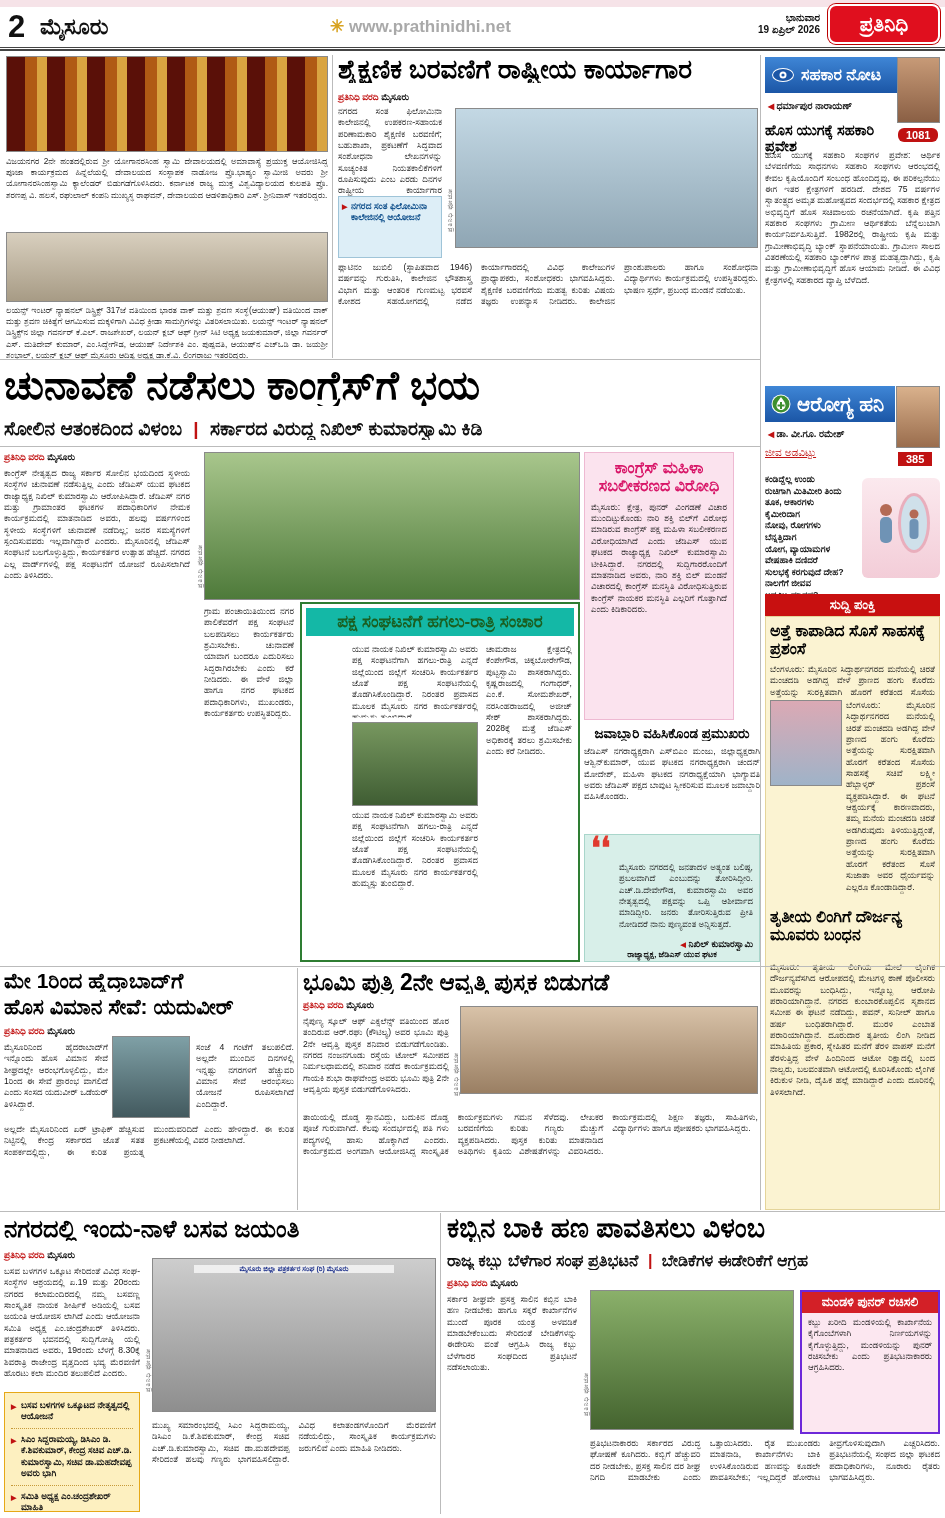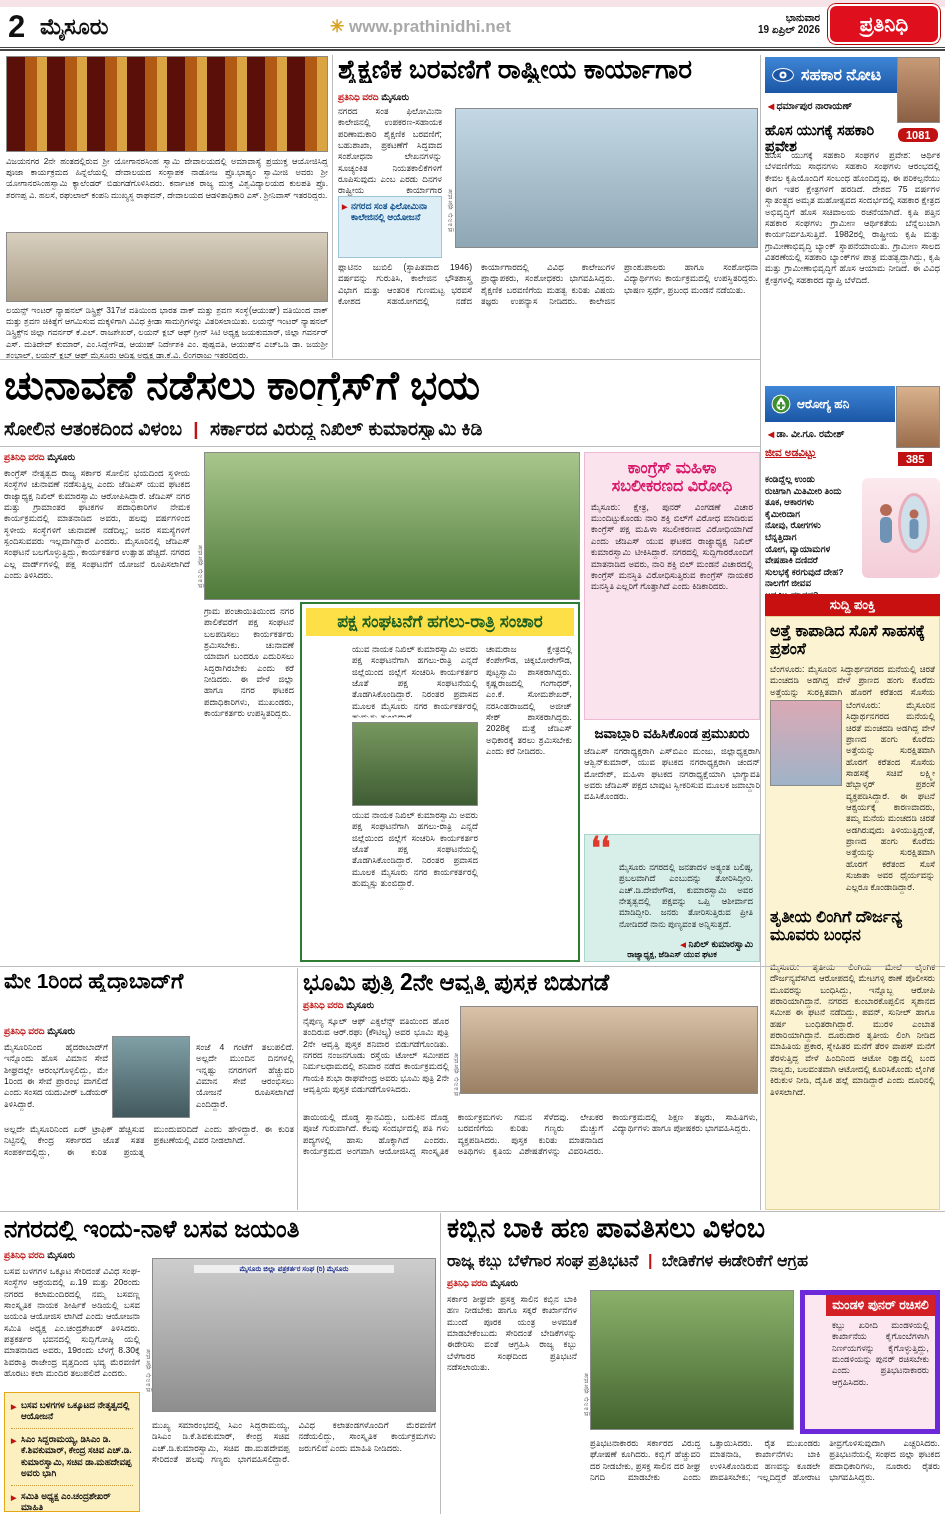"ಆರೋಗ್ಯ ಹನಿ" div.abs { font-size: 12px -> 20px }
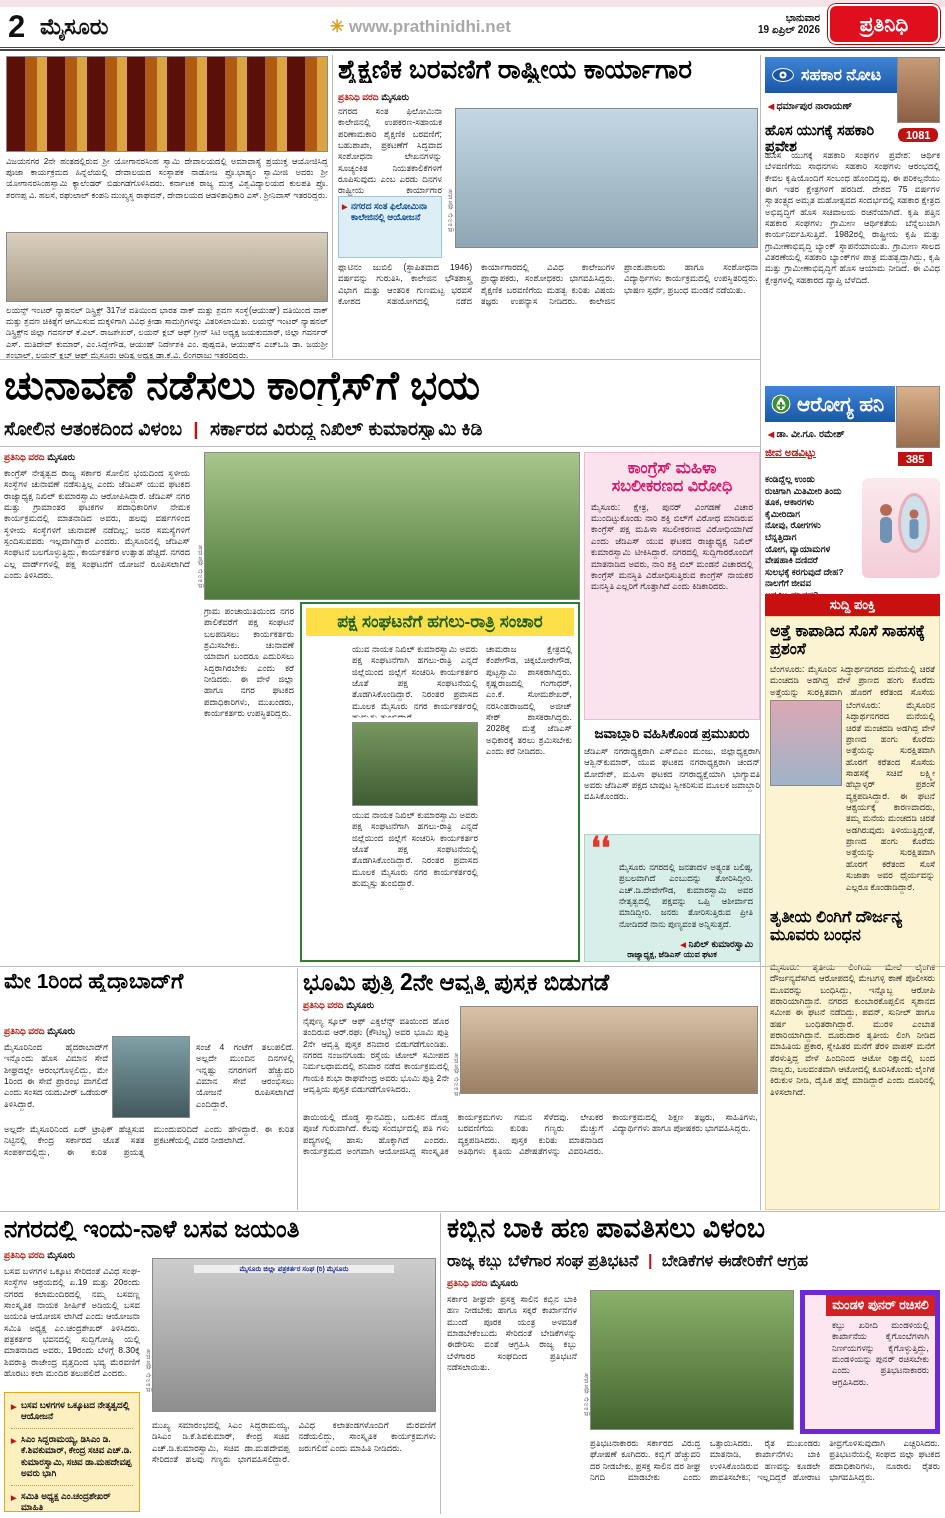"ಜೀವ ಅಡವಿಟ್ಟು" div.abs { font-weight: 700 -> 400 }
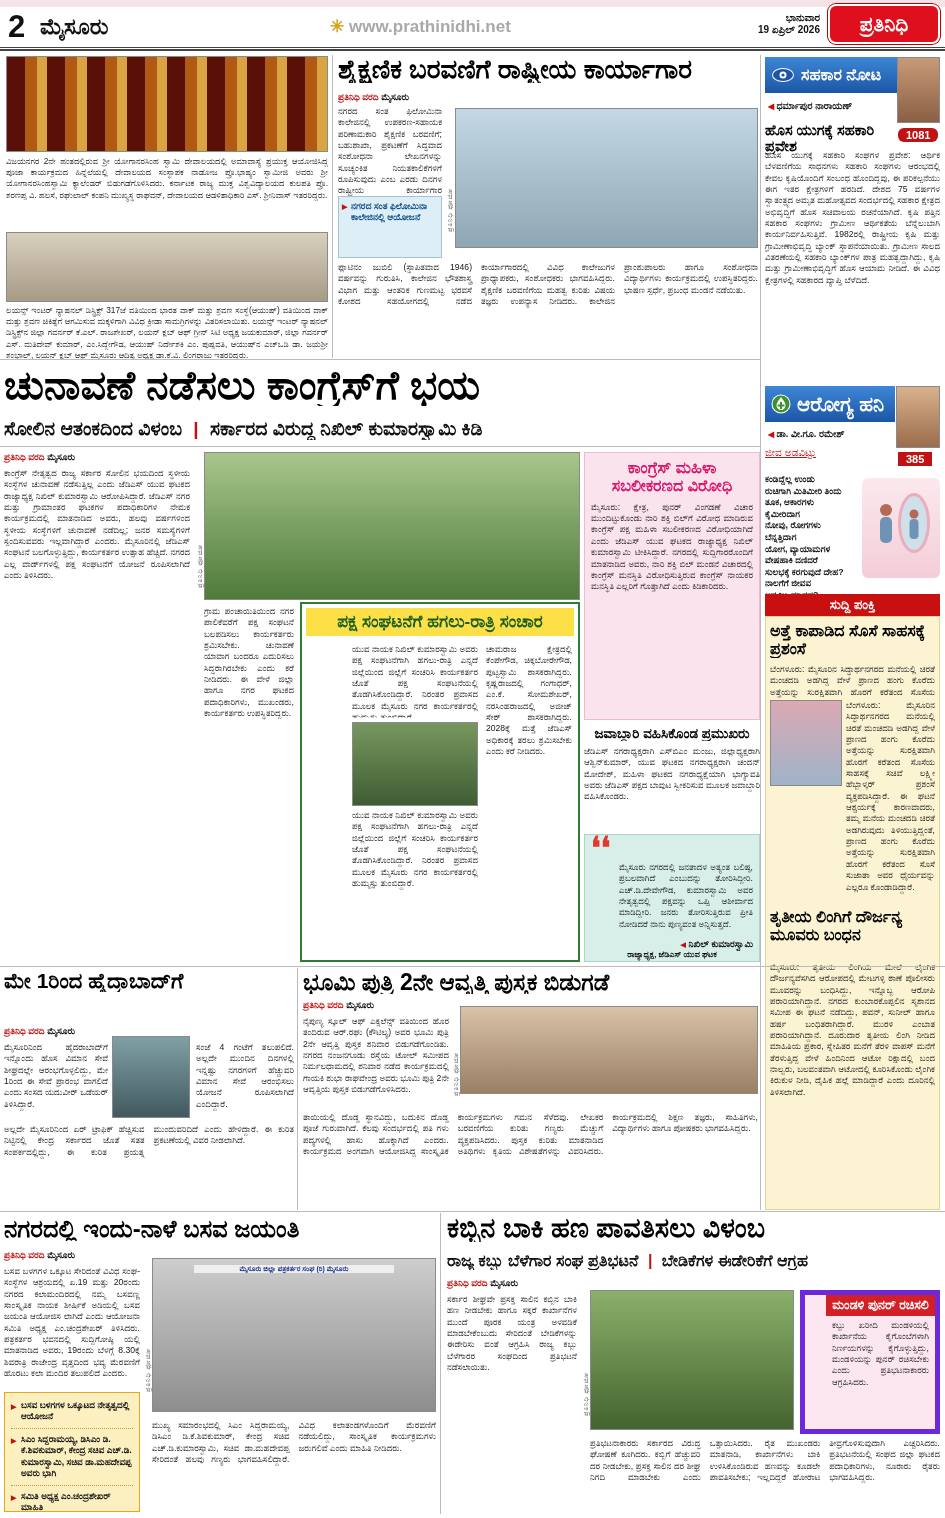"ಕಾಂಗ್ರೆಸ್ ಮಹಿಳಾ ಸಬಲೀಕರಣದ ವಿರೋಧಿ" div.abs { width: 176px -> 150px }
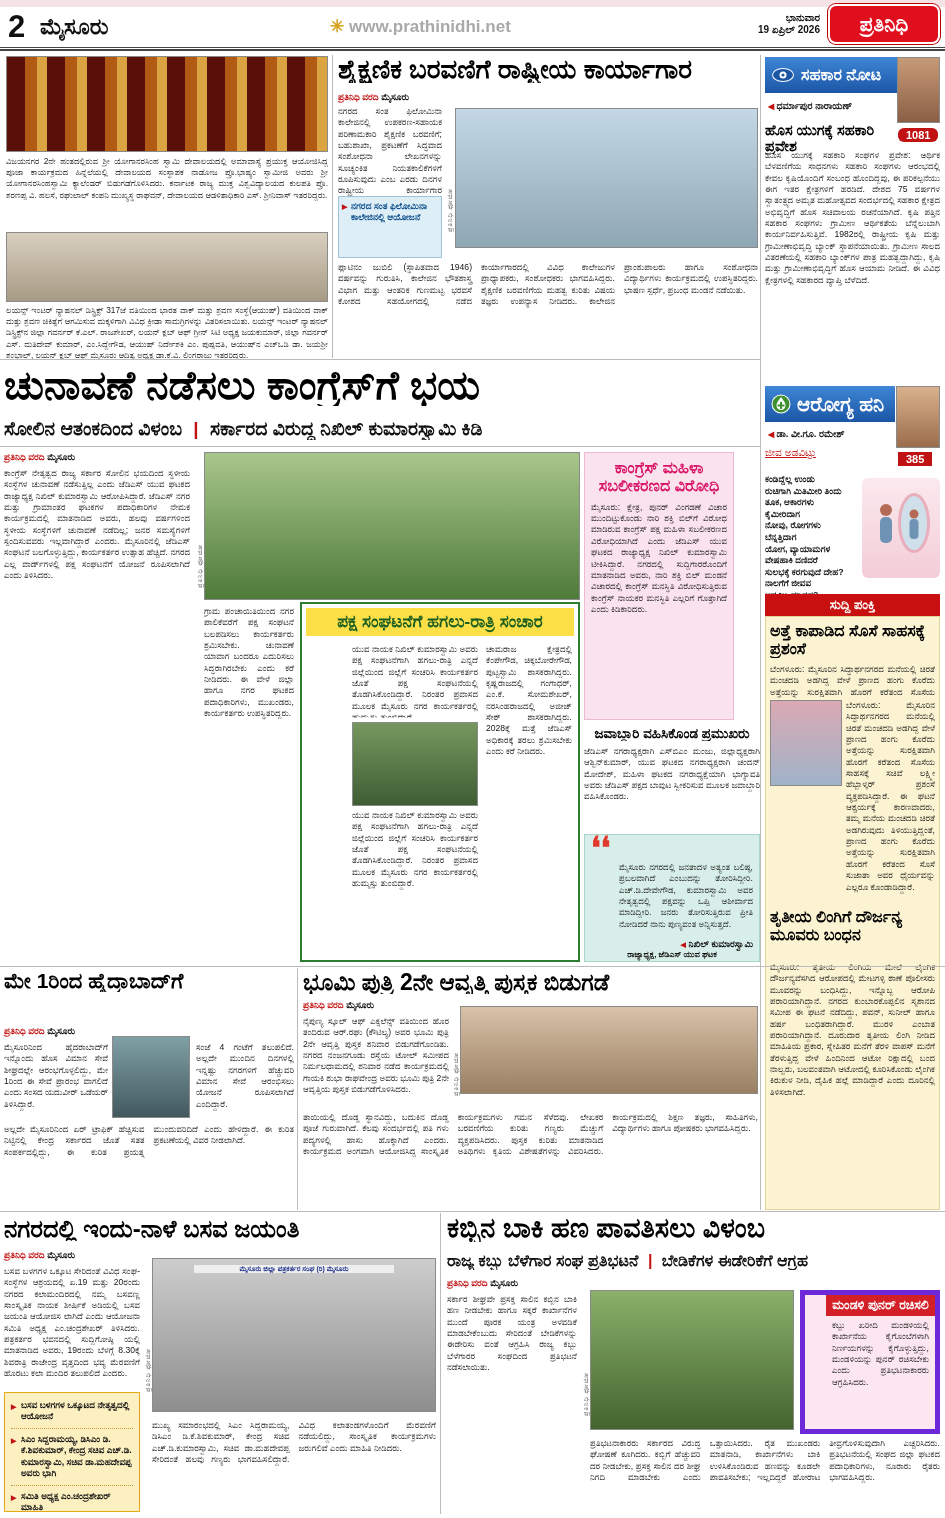"ಪಕ್ಷ ಸಂಘಟನೆಗೆ ಹಗಲು-ರಾತ್ರಿ ಸಂಚಾರ" div { background: #fde047 -> #14b8a6 }
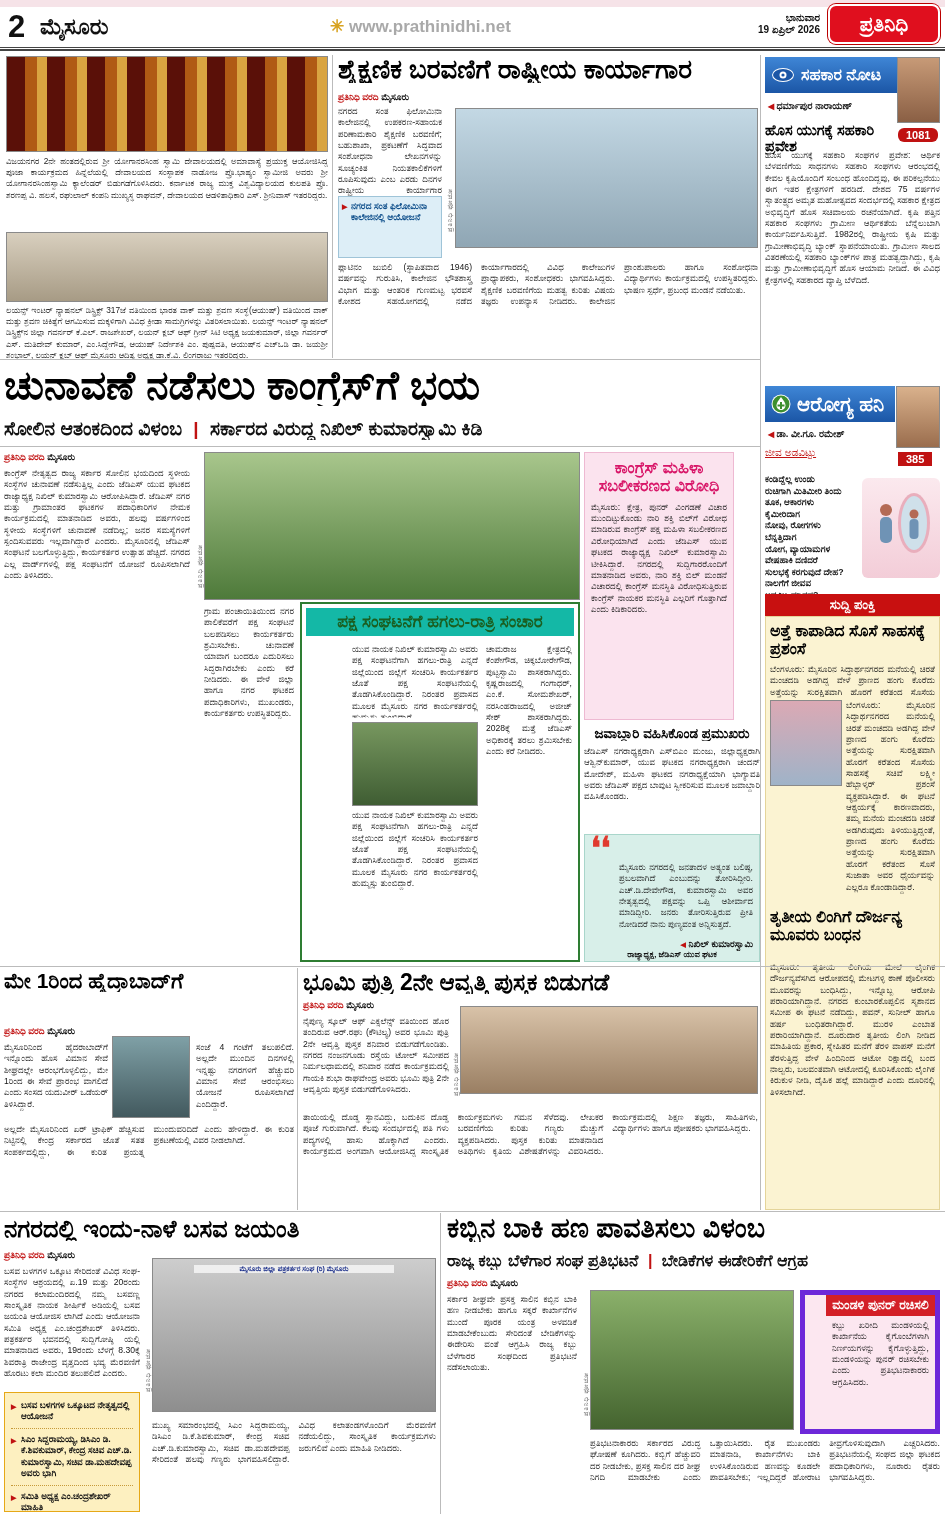"ಹೊಸ ವಿಮಾನ ಸೇವೆ: ಯದುವೀರ್" div.abs { html: none -> <div>ಹೊಸ ವಿಮಾನ ಸೇವೆ: ಯದುವೀರ್</div> }
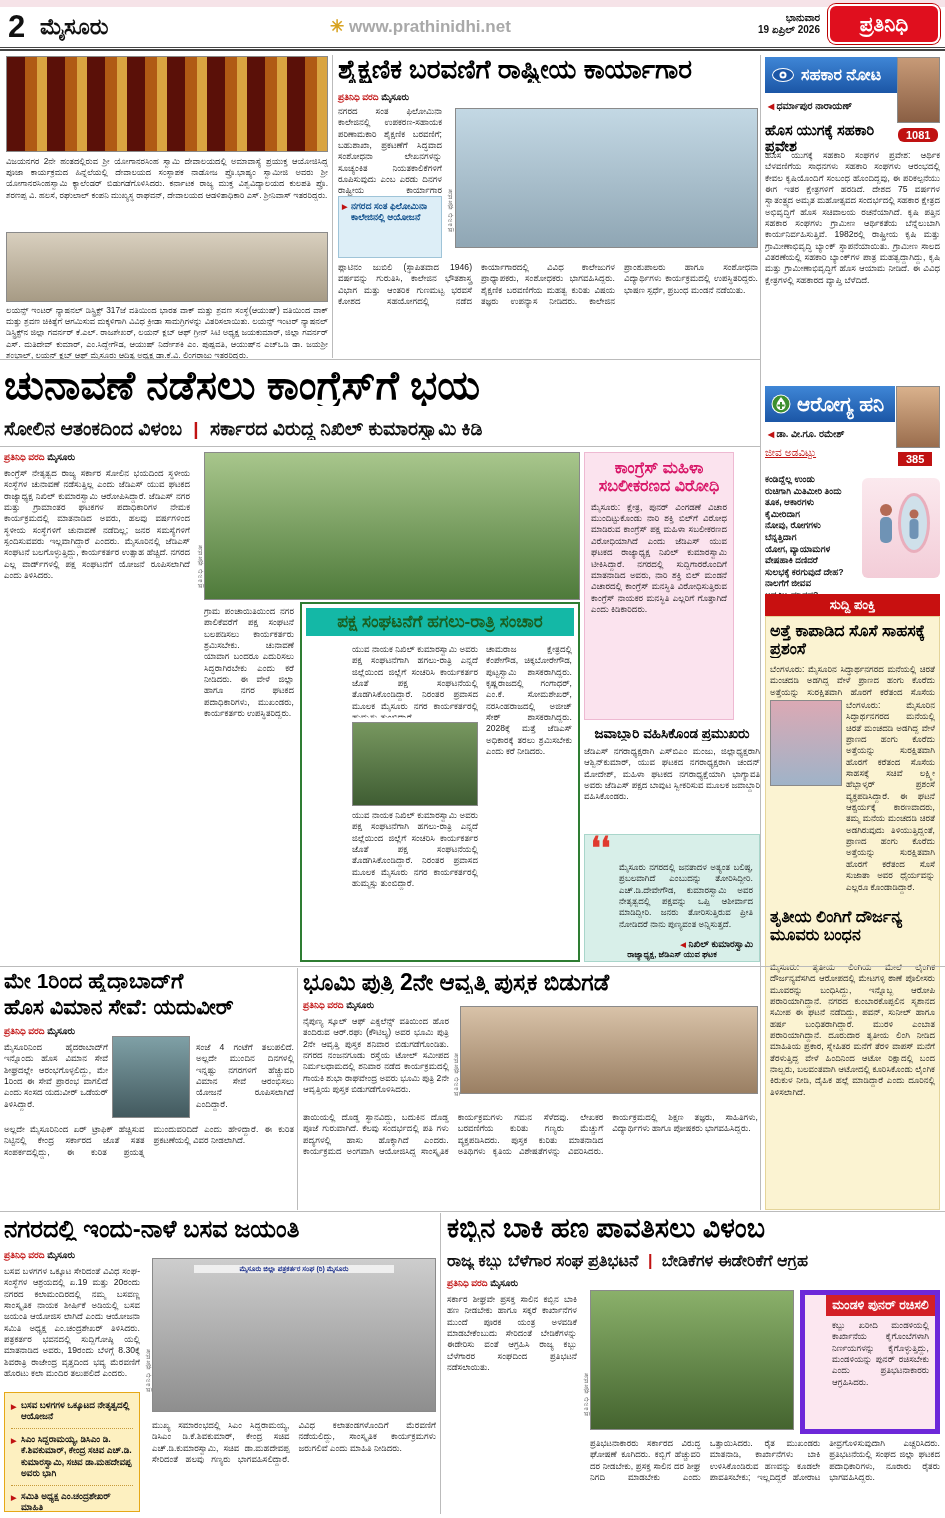"ಮಂಡಳಿ ಪುನರ್ ರಚಿಸಲಿ" div.abs { border: 5px solid #6d28d9 -> 2px solid #6d28d9; padding-left: 21px -> none }
